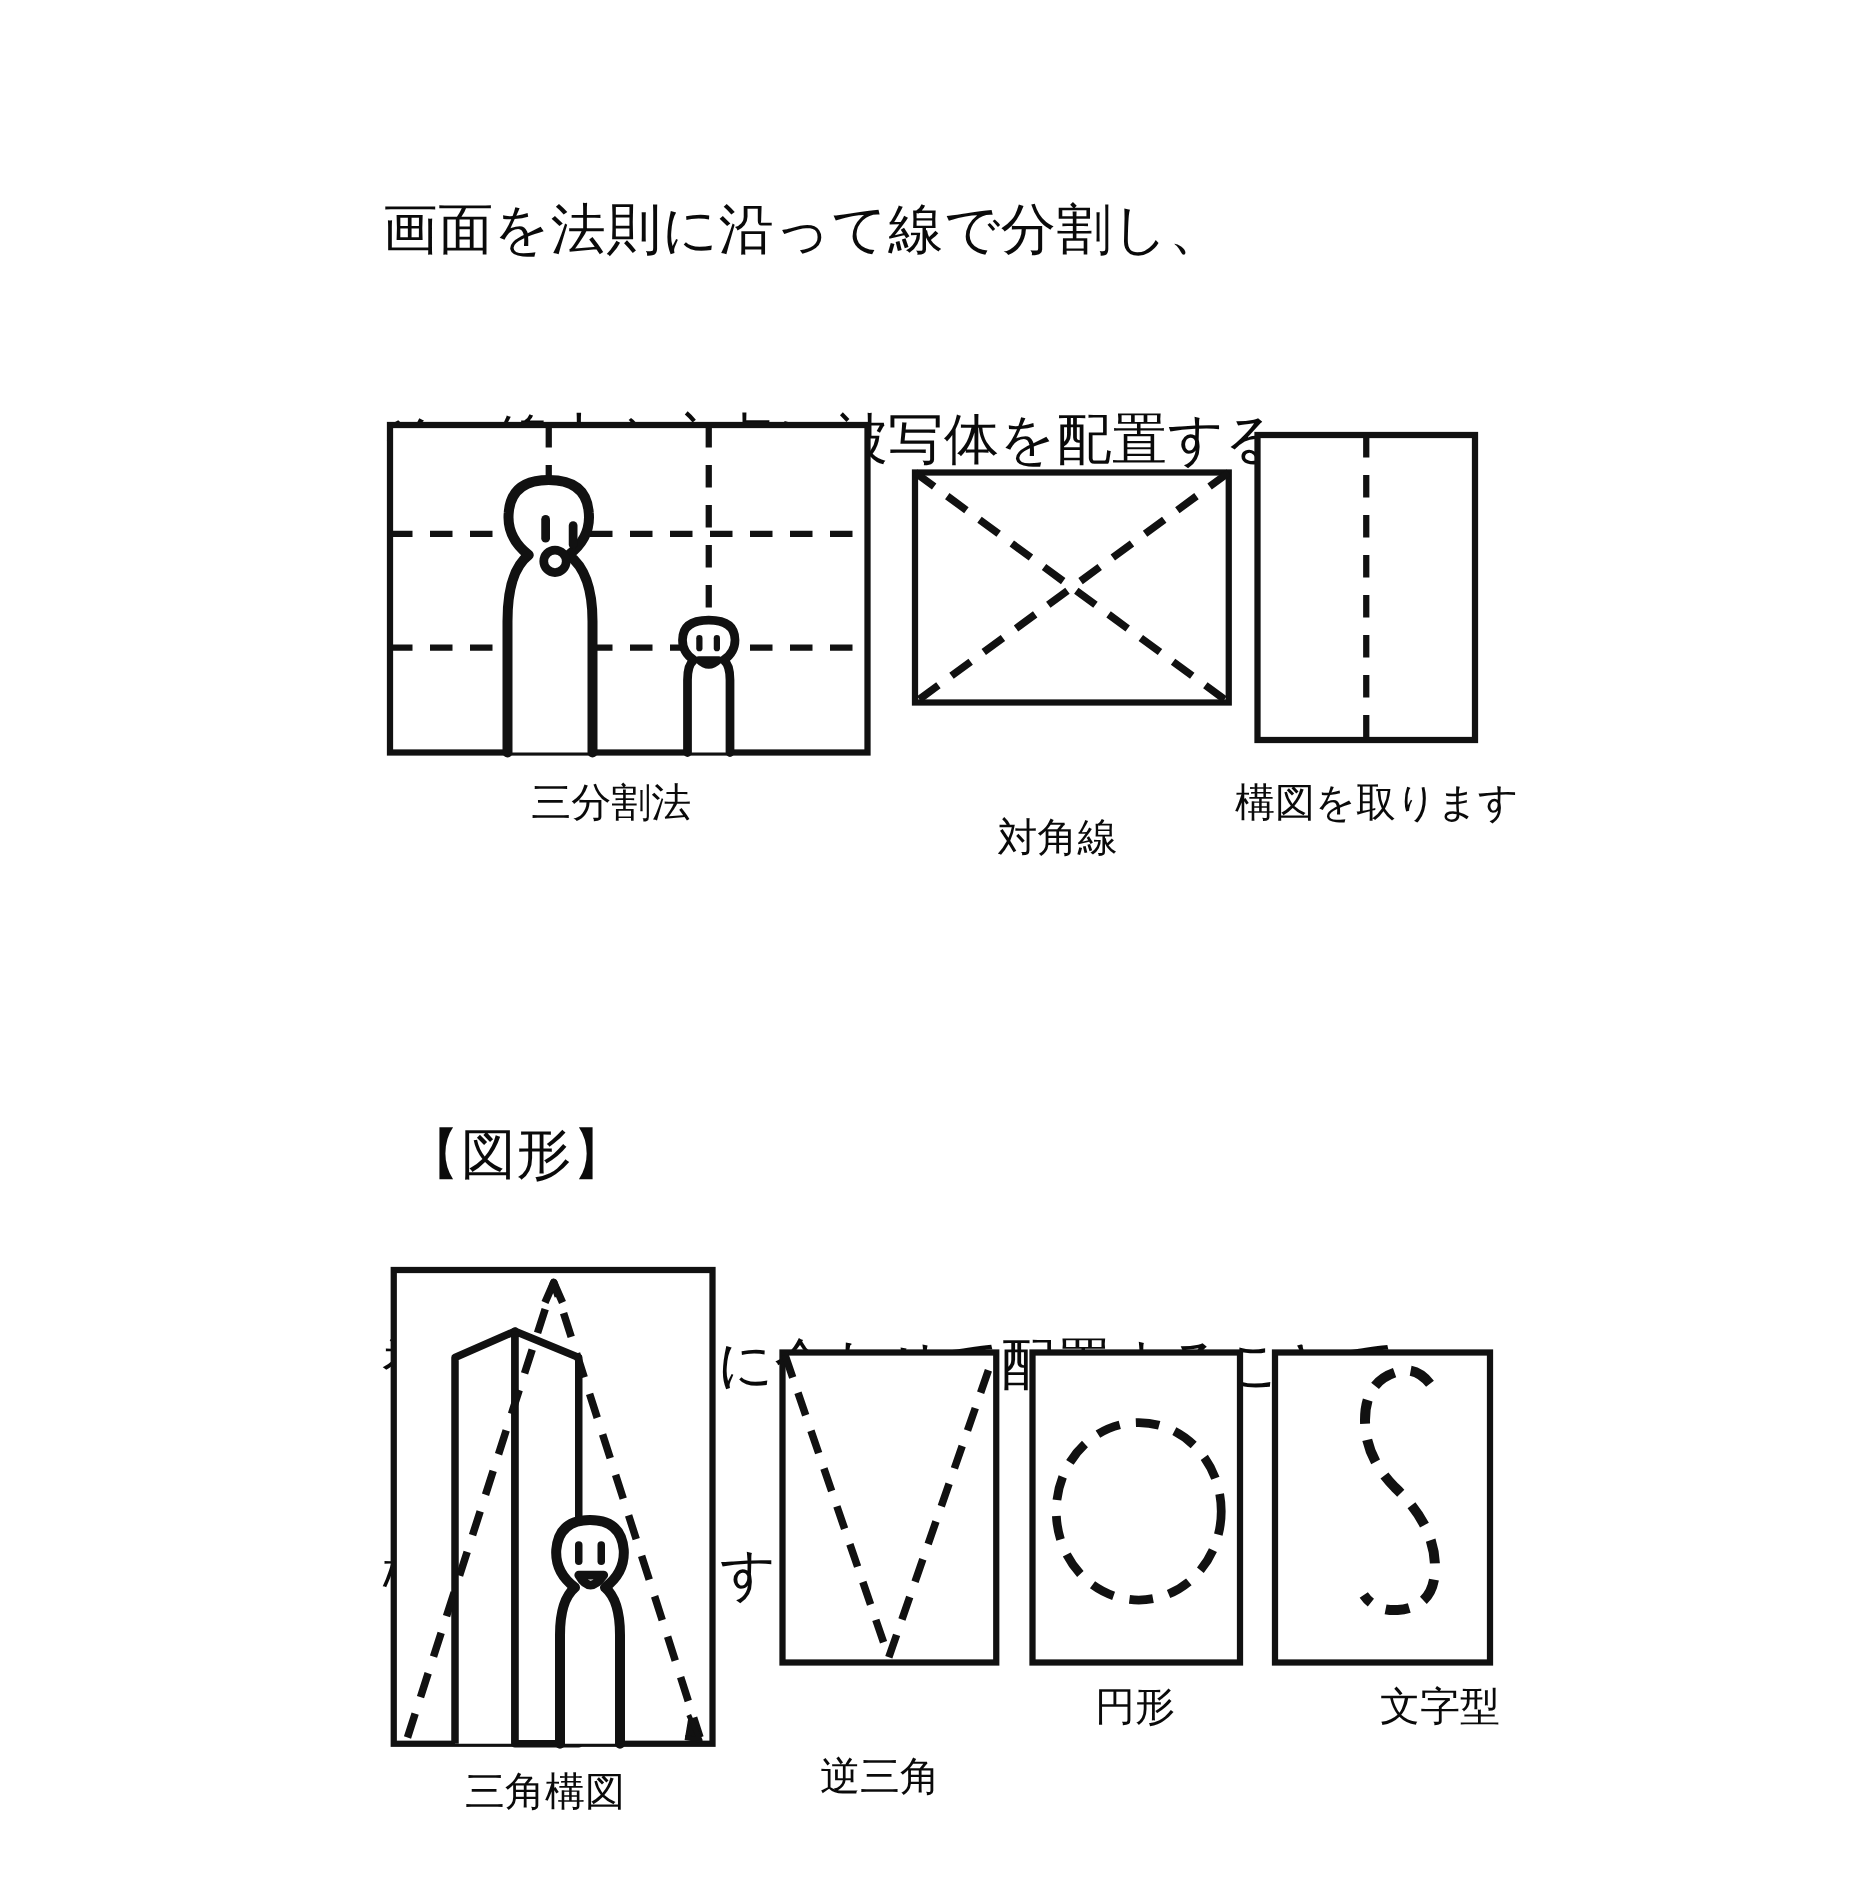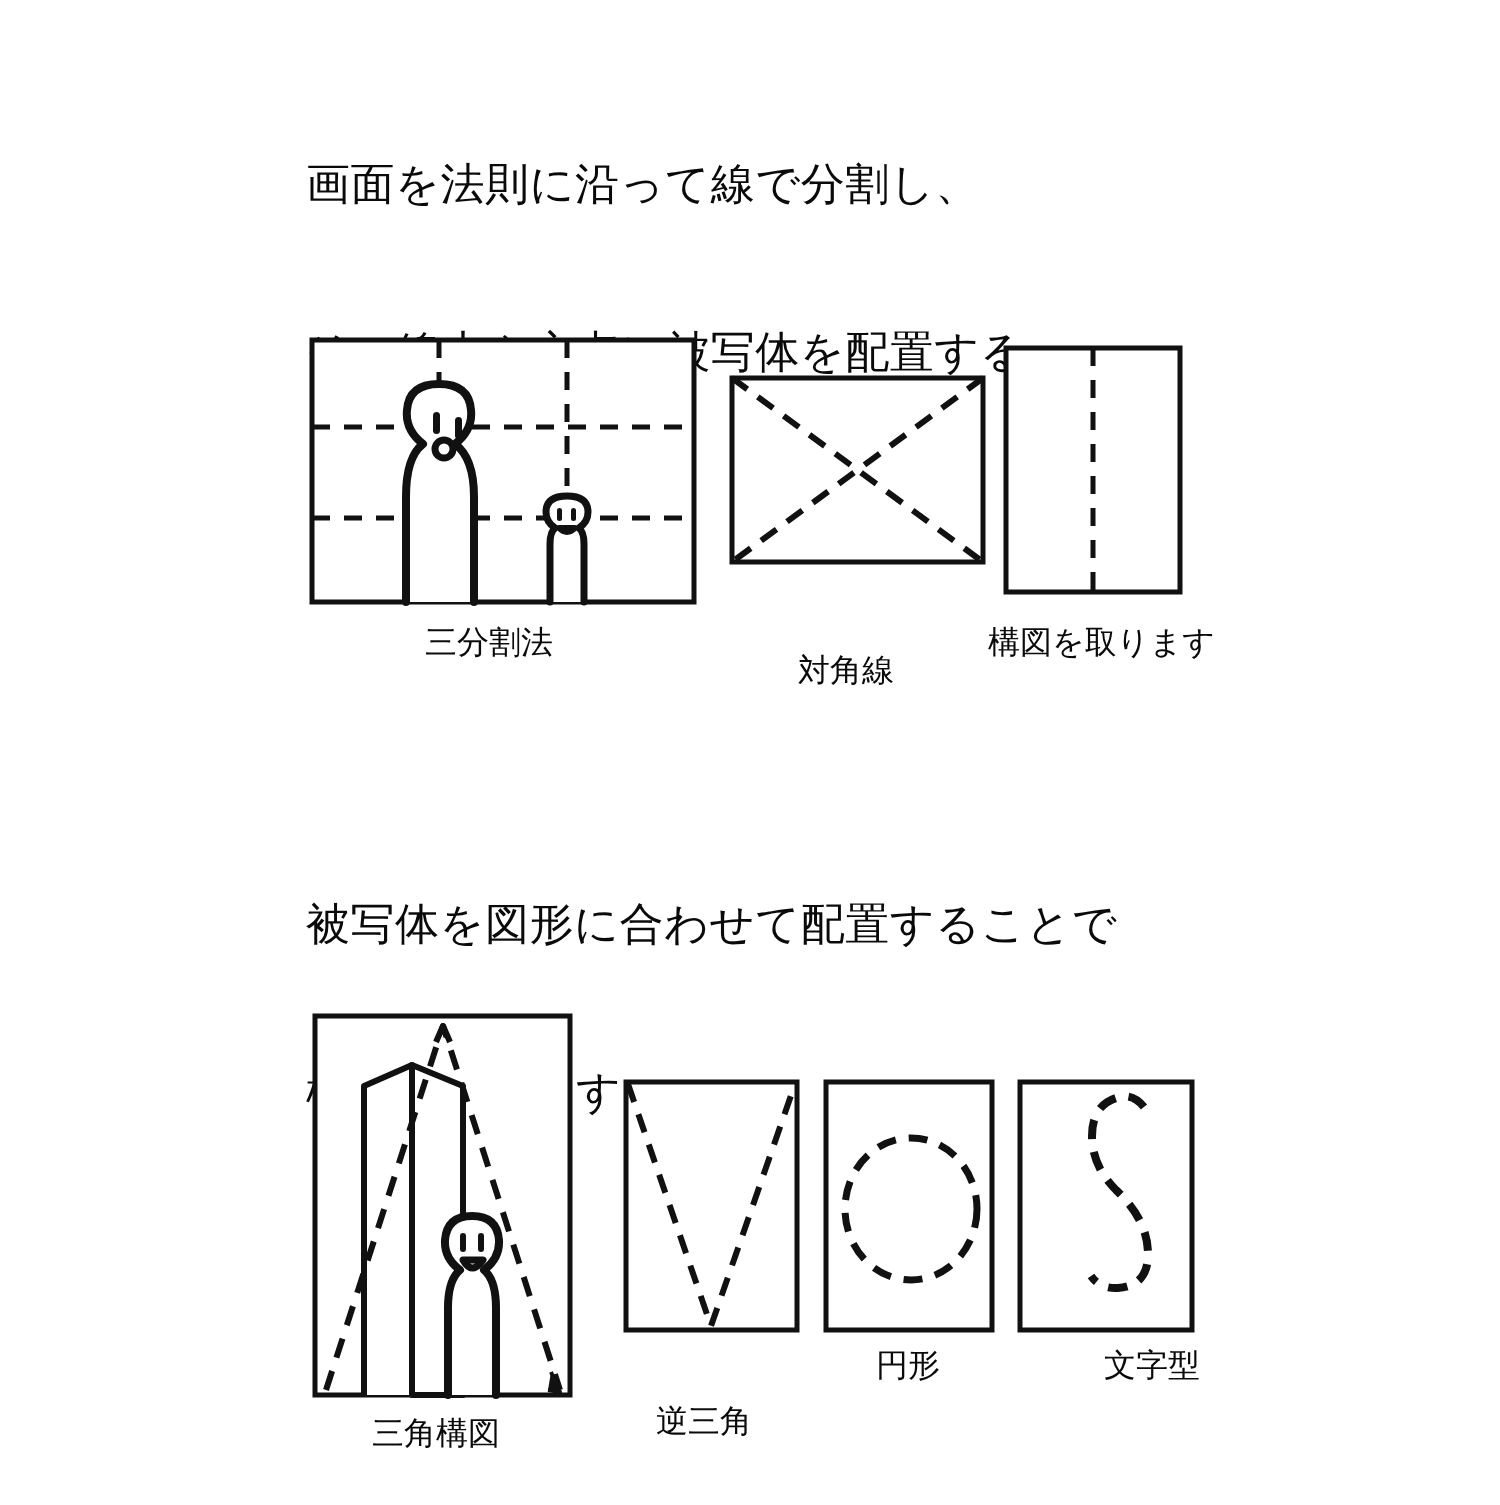"【図形】" span.head-line { html: none -> <span>【図形】</span> }
